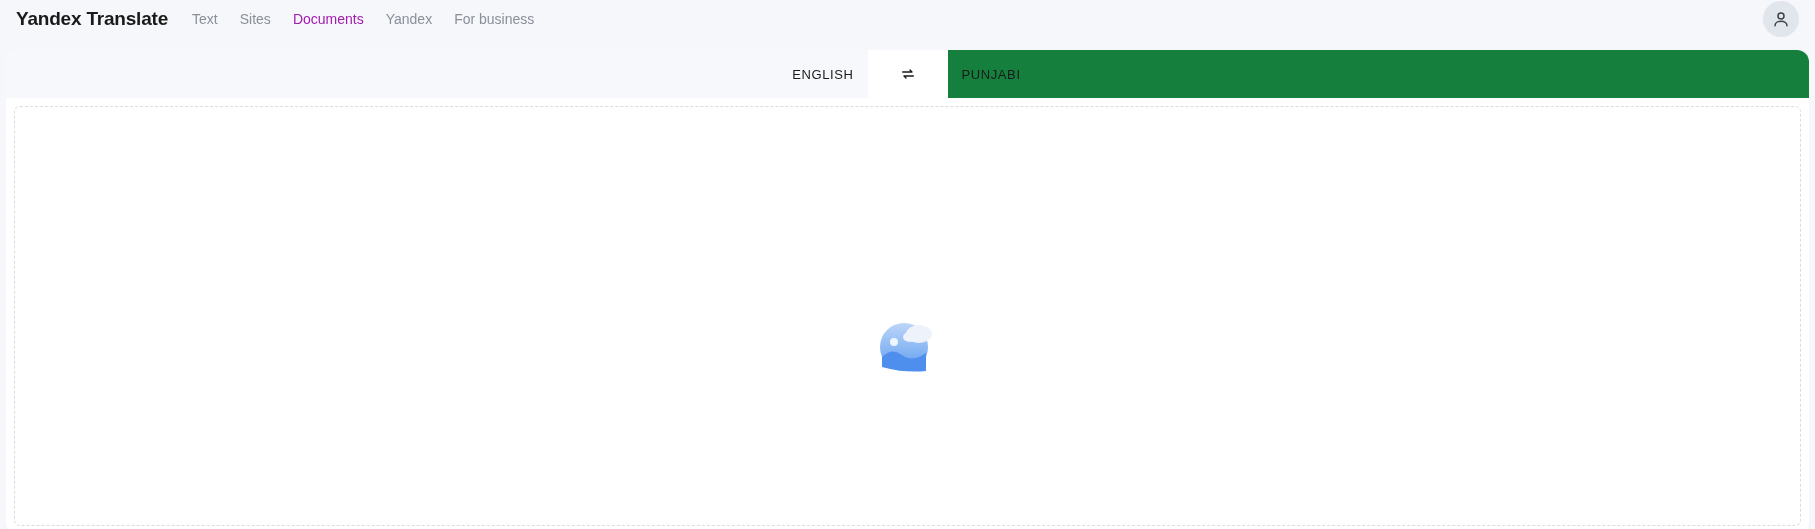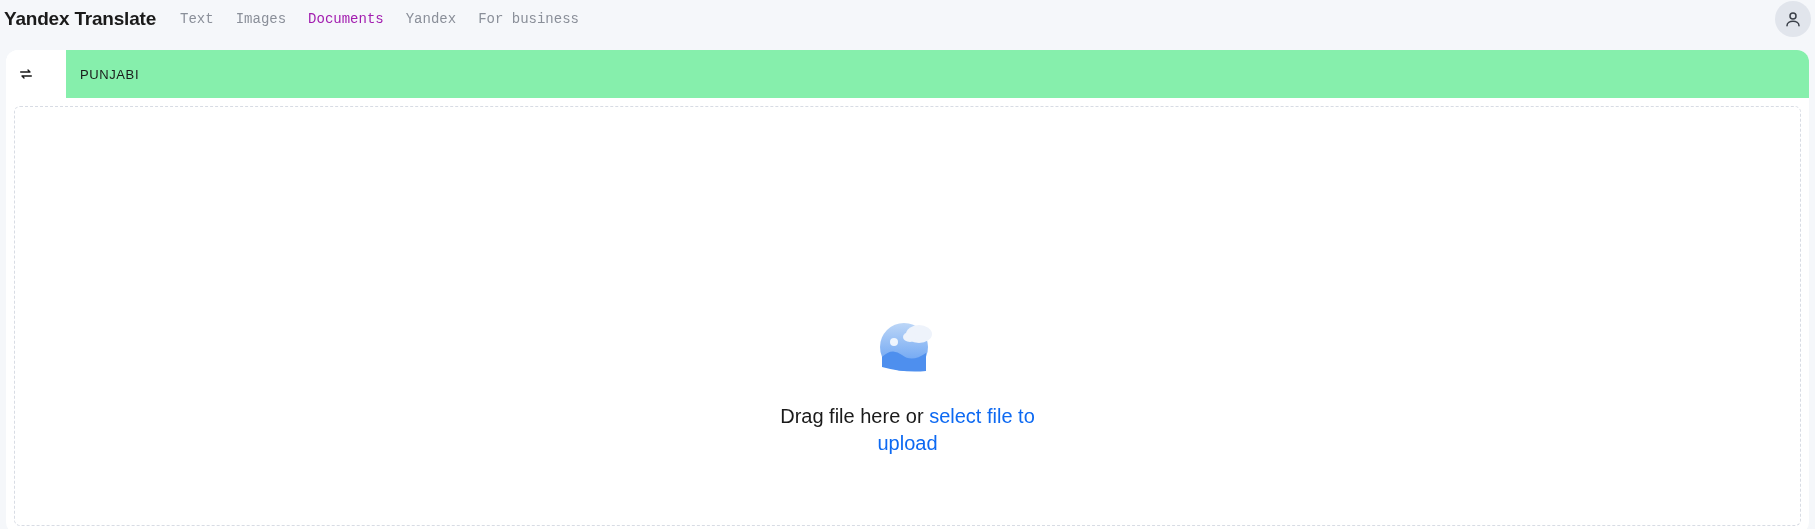"Yandex Translate" .header { padding: 0 4px -> 0 16px }
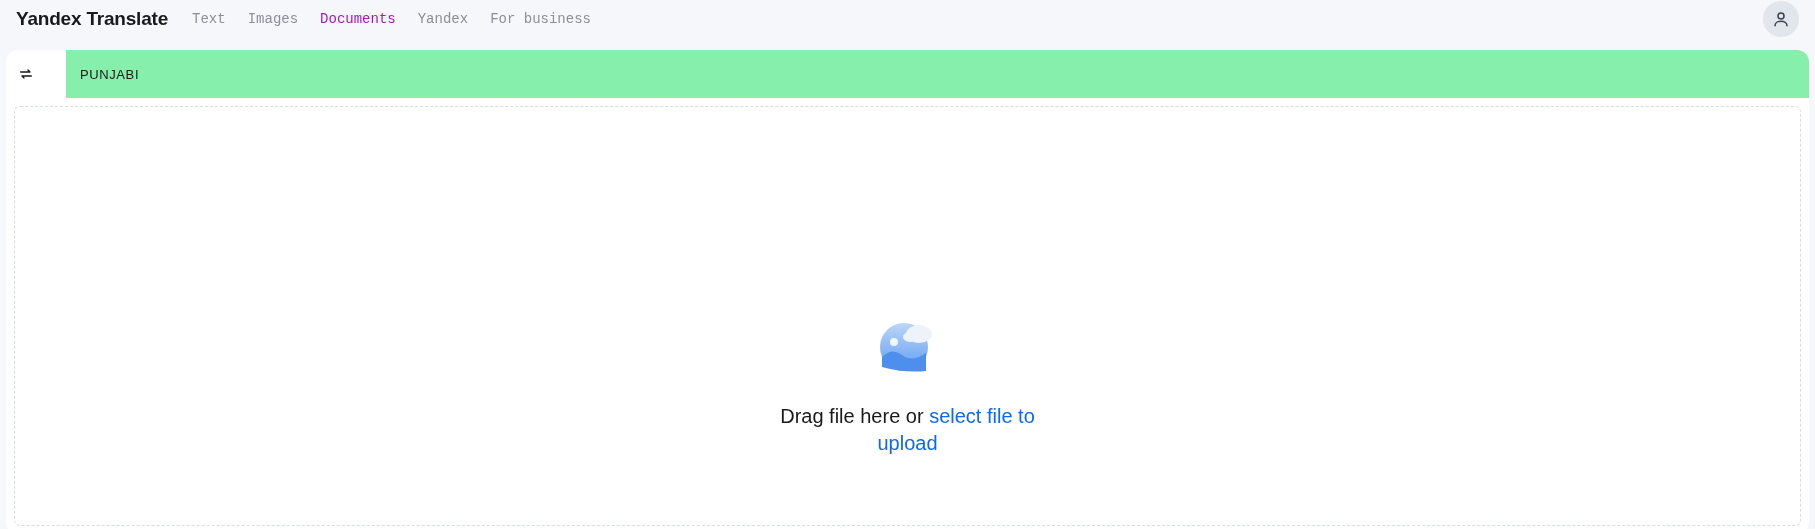"Text" .nav-item { font-family: Liberation Mono, monospace -> none }
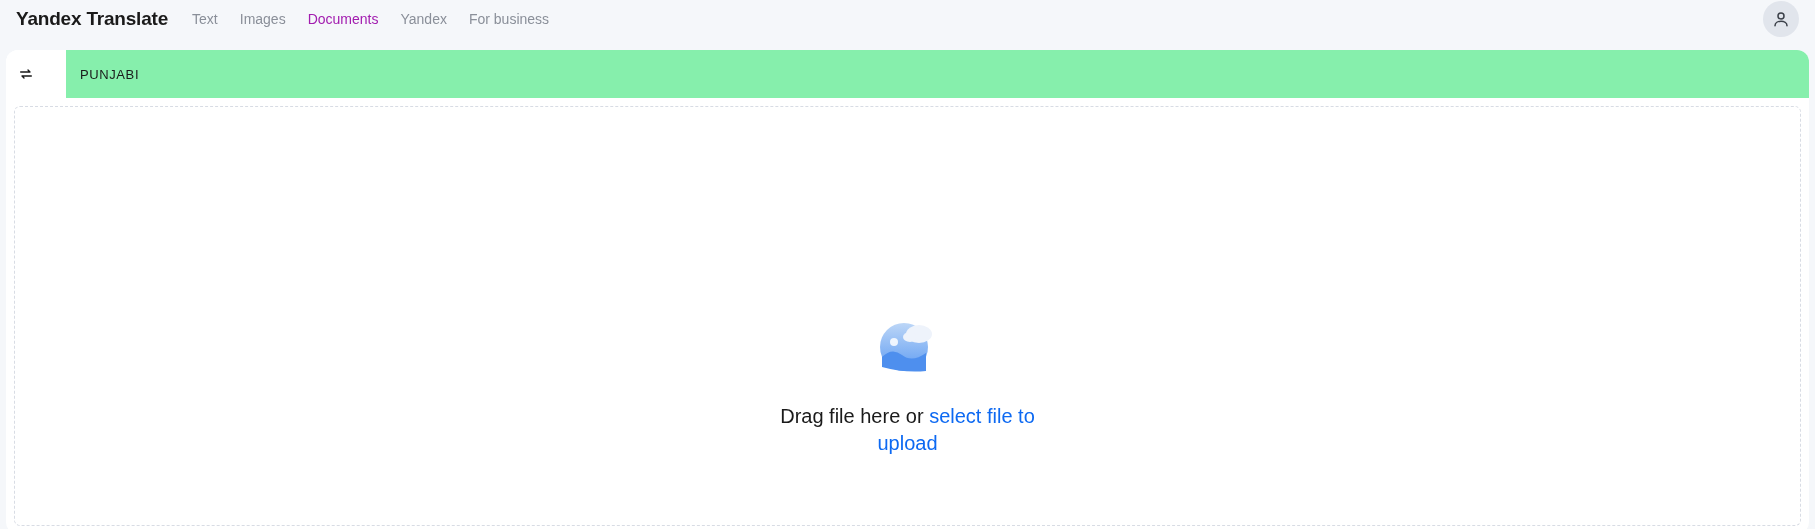"Images" span.nav-item { text: Images -> Sites }
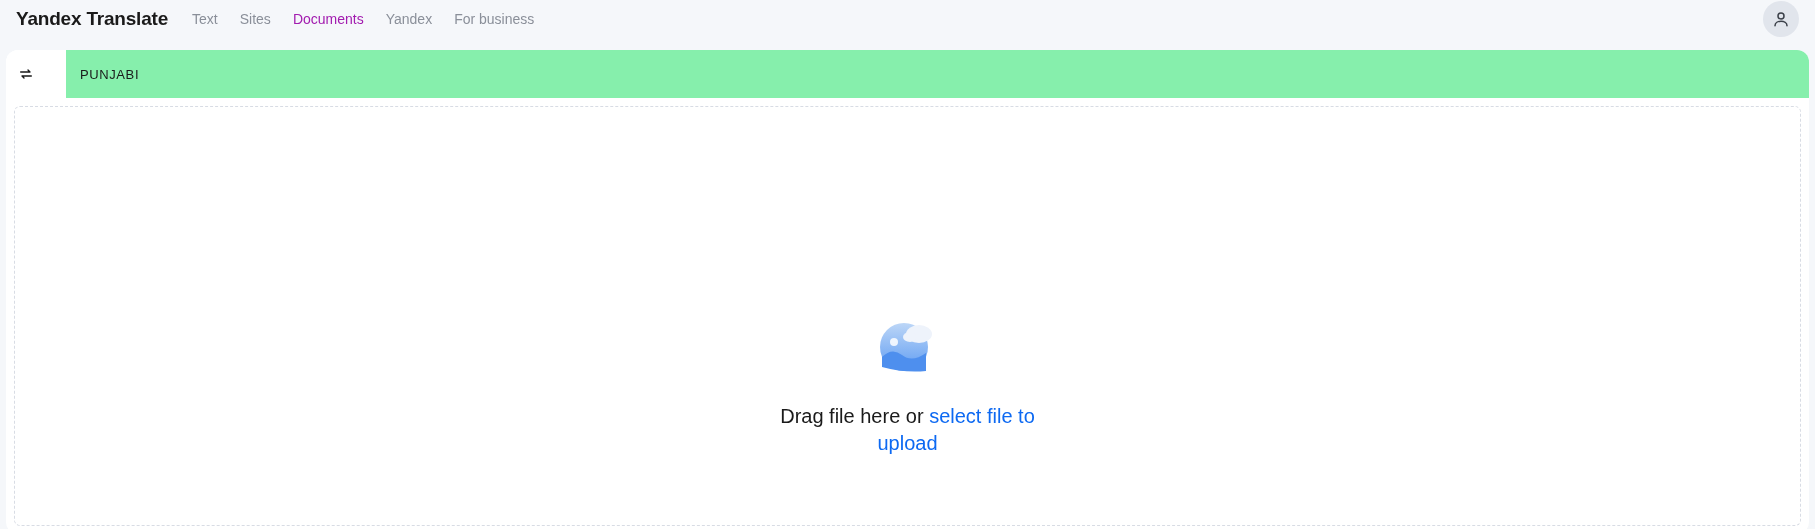"ENGLISH" div.lang-half-left { html: none -> <div> <span>ENGLISH</span> </div> }
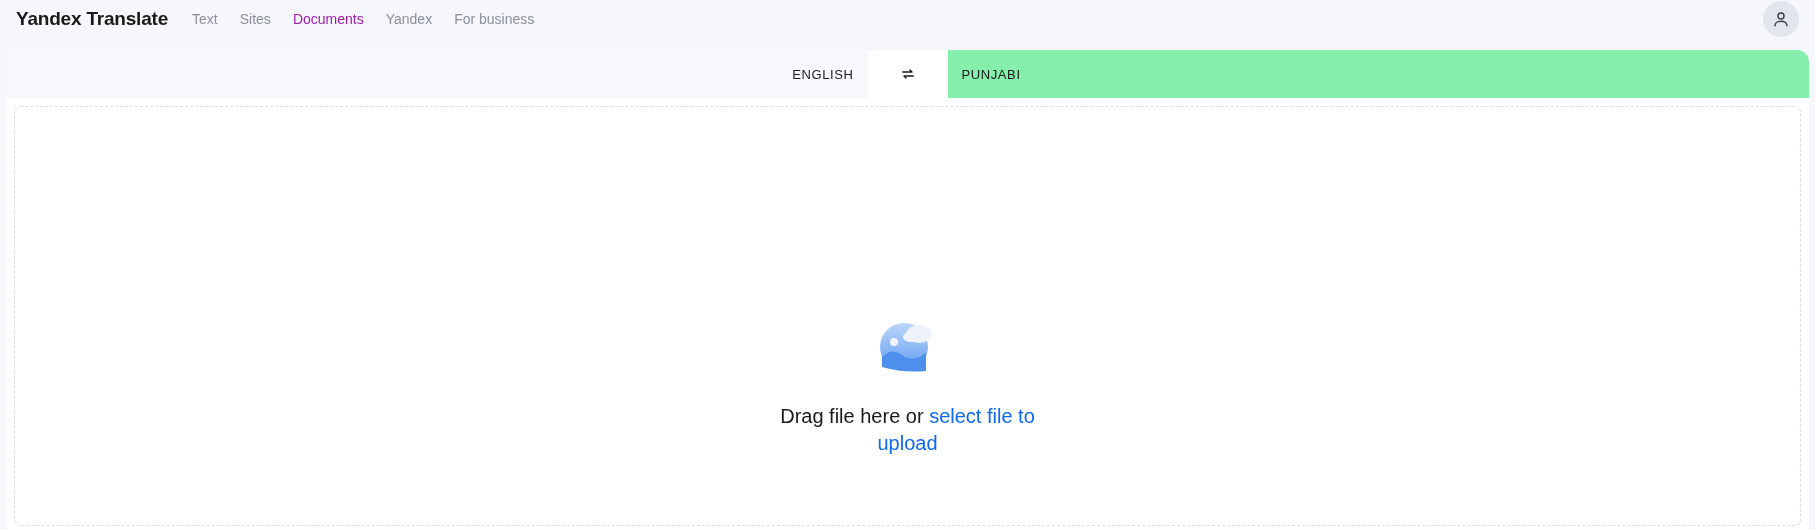"PUNJABI" .lang-half-right { background: #86efac -> #15803d }
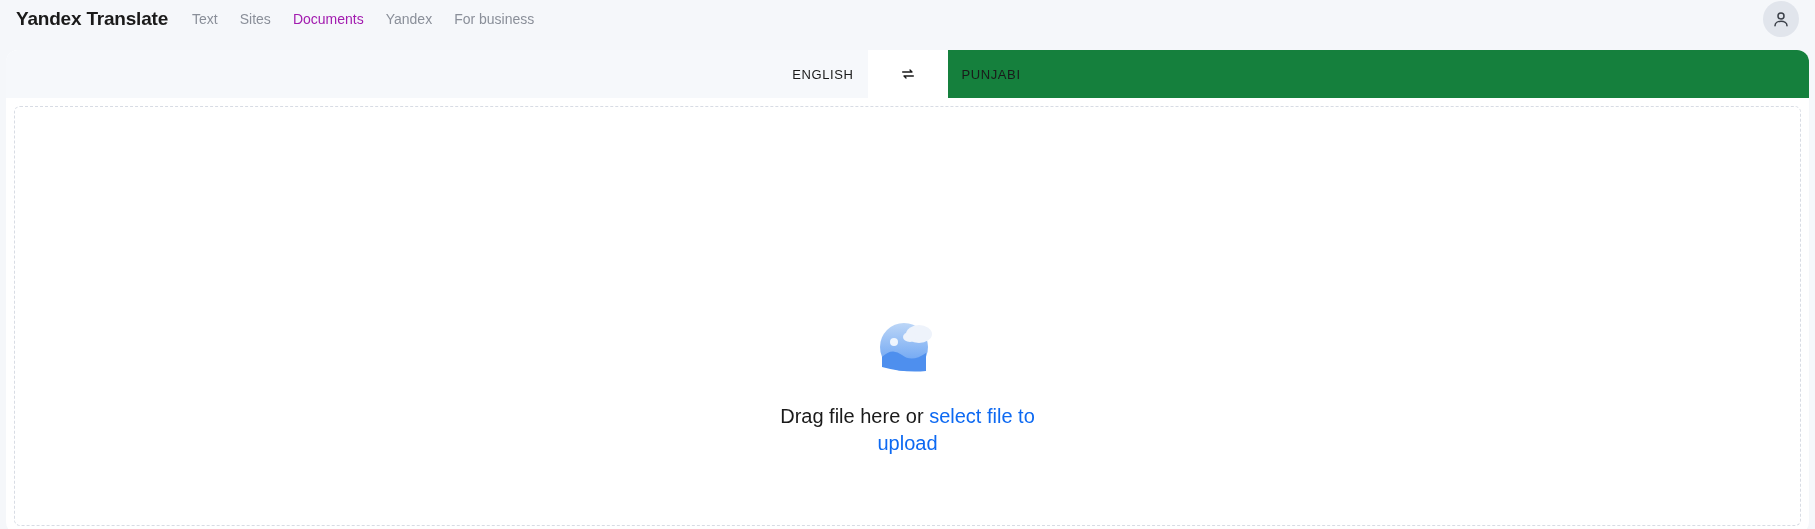"Drag file here or select" div.drop-text { html: <div> <span>Drag file here or </span><span>select file to upload</span> </div> -> none }
